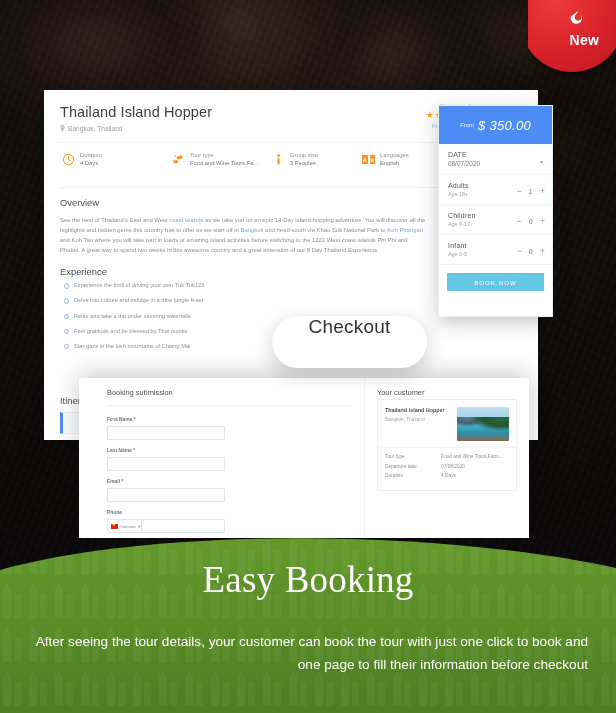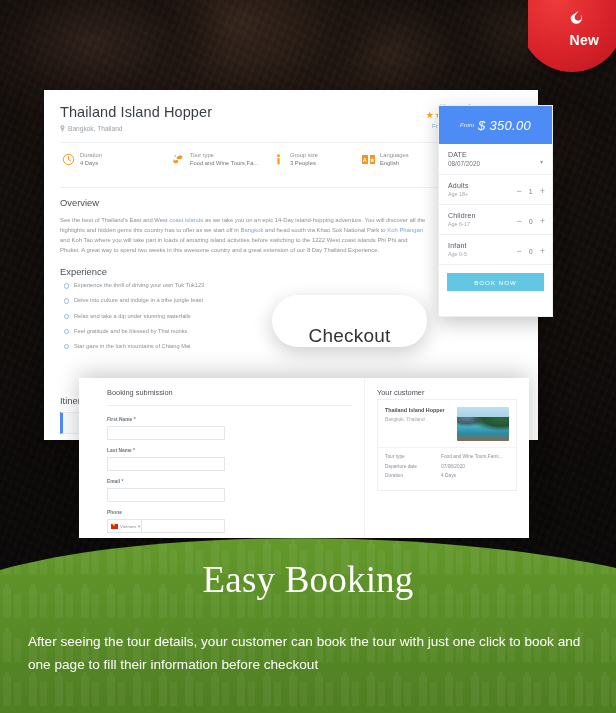"Checkout" .checkout-pill { align-items: flex-end -> flex-start; top: 295px -> 316px }
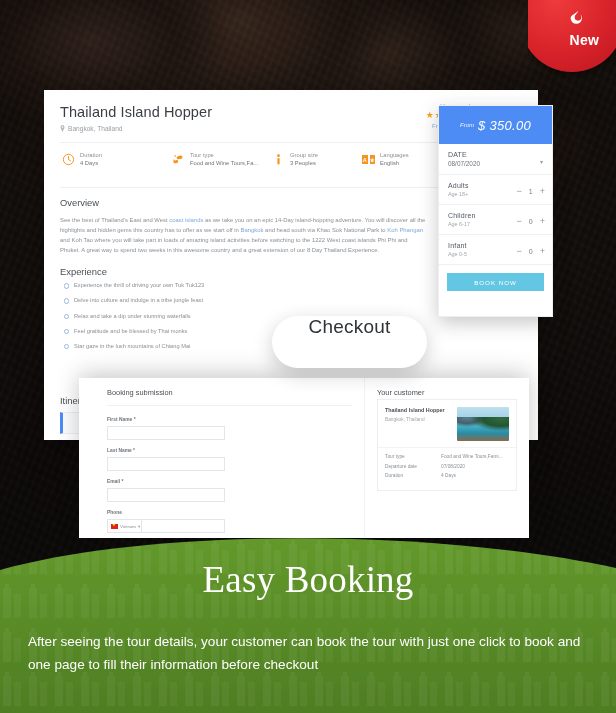"After seeing the tour details," .gb-sub { text-align: left -> right }
